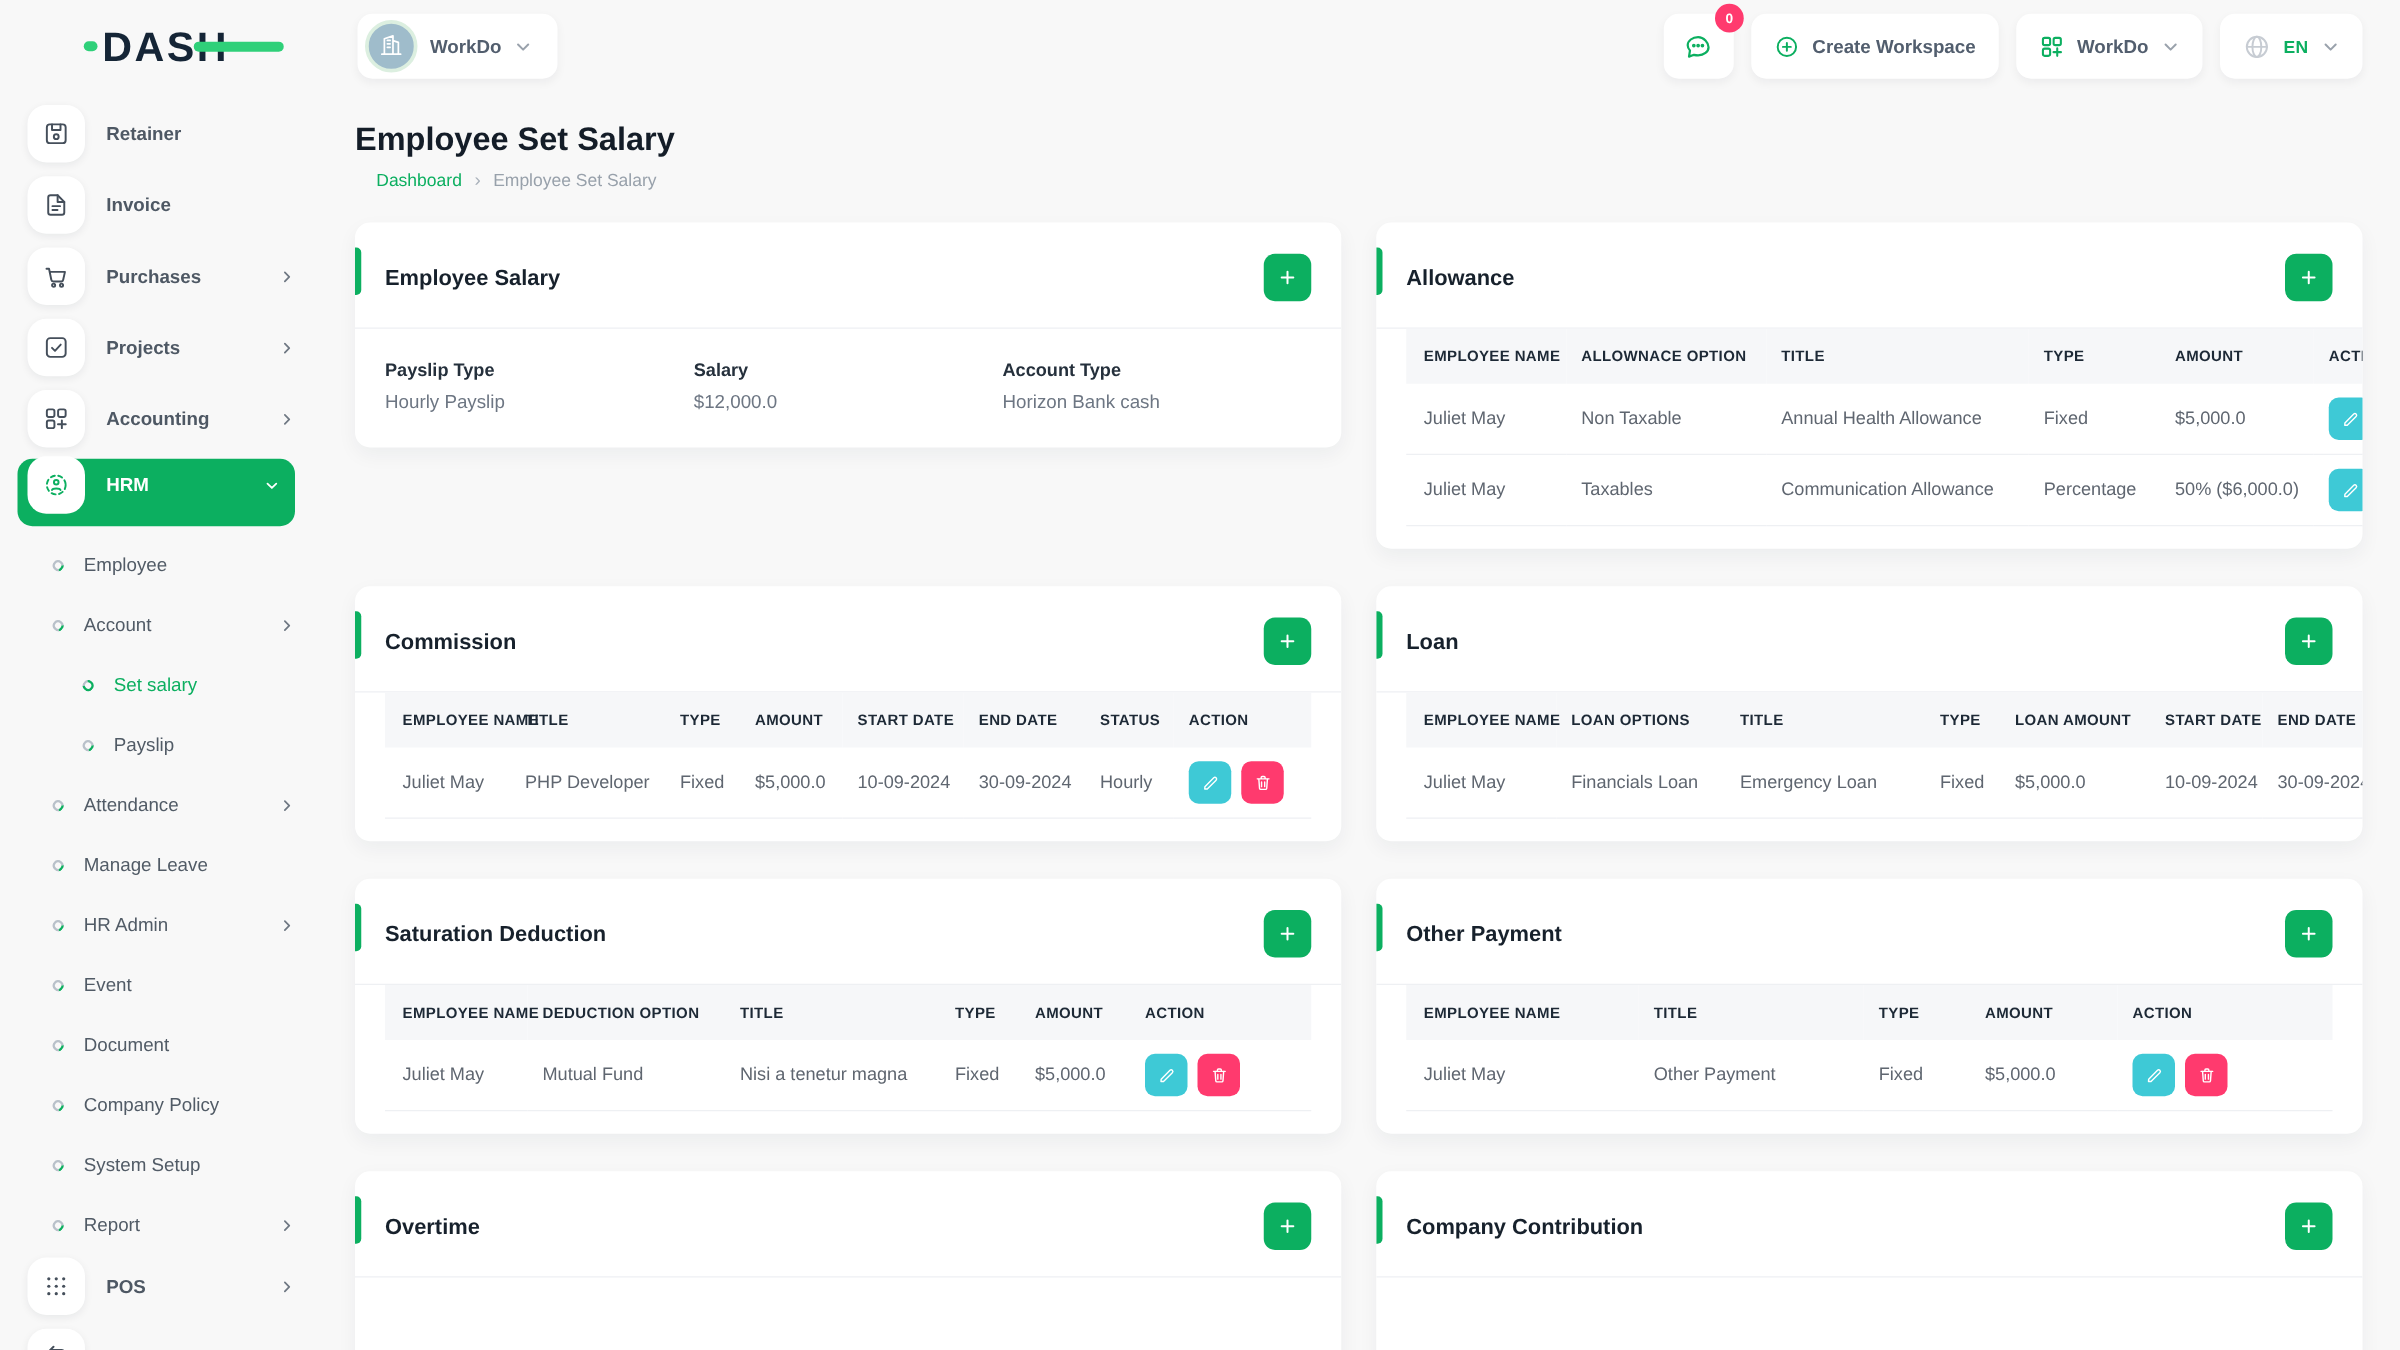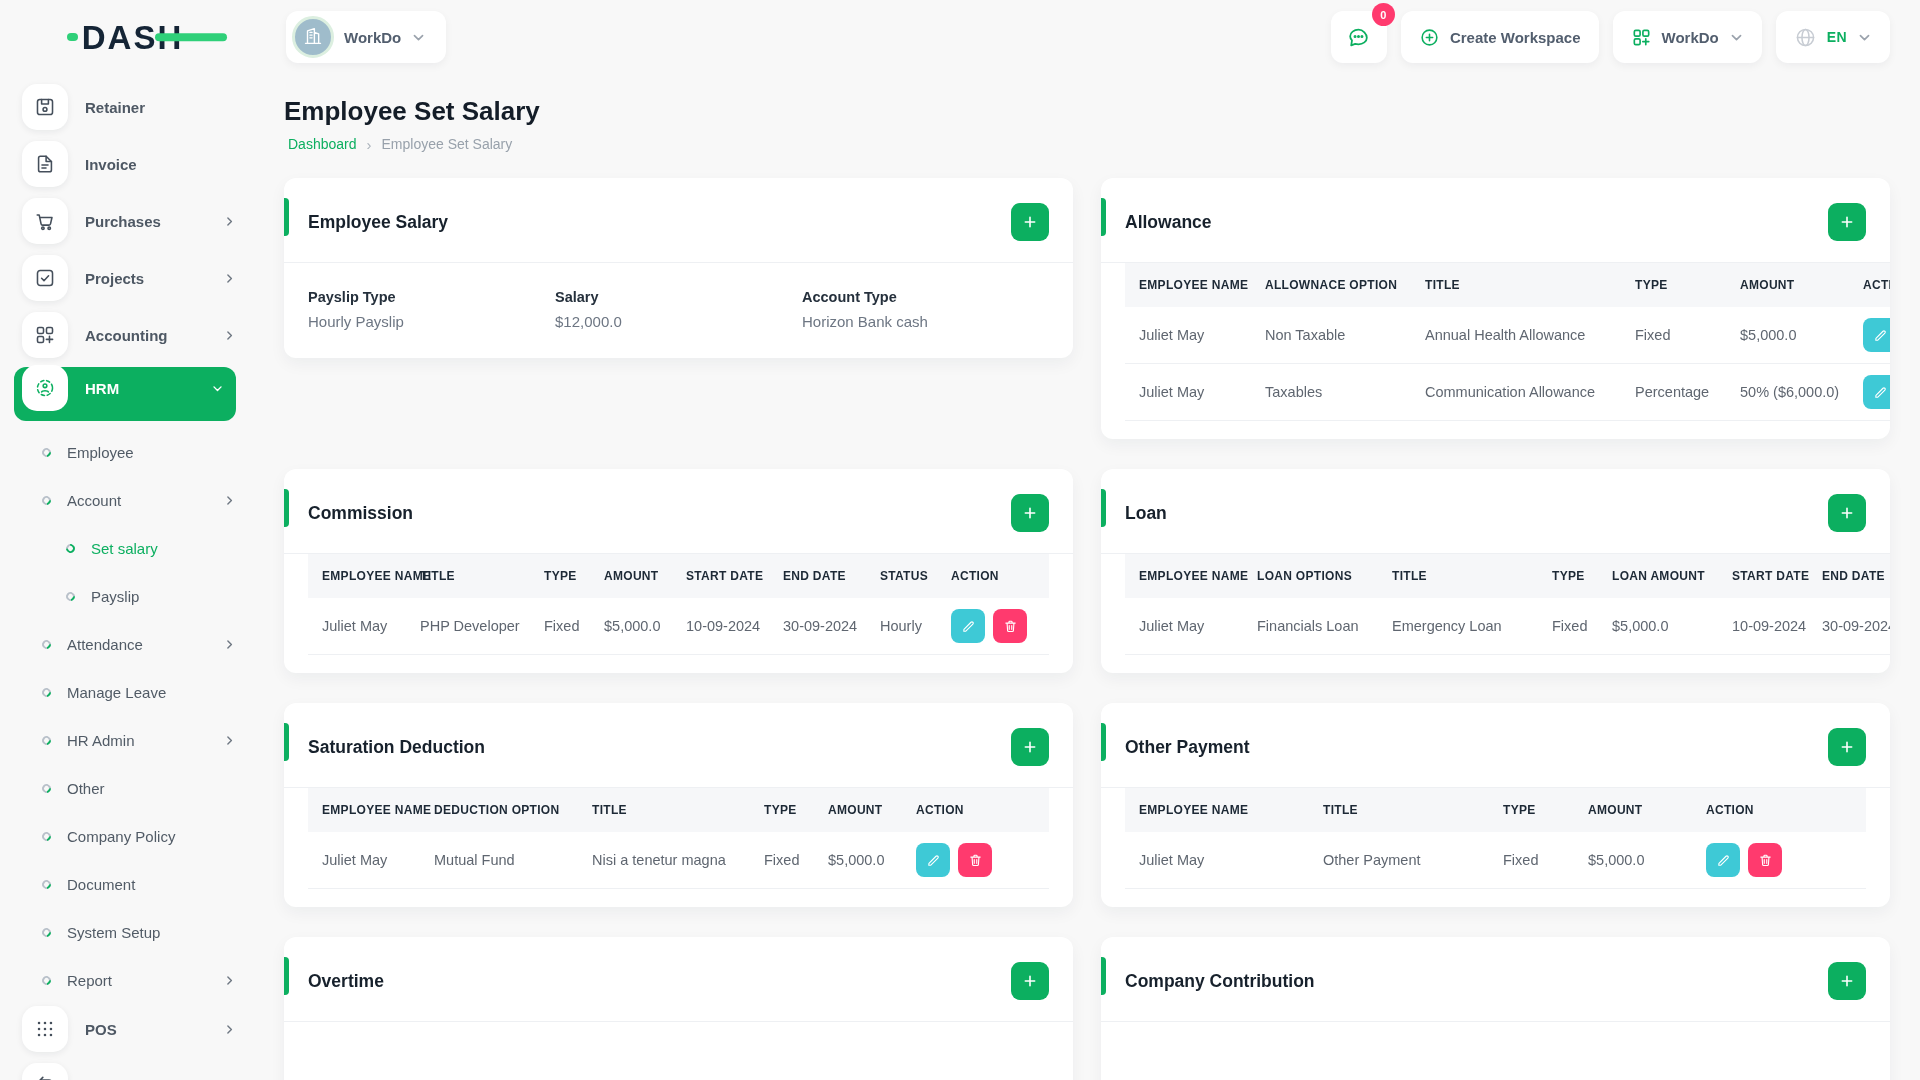"Dashboard" .breadcrumb { margin: 9px 4px 26px -> 9px 17px 26px }
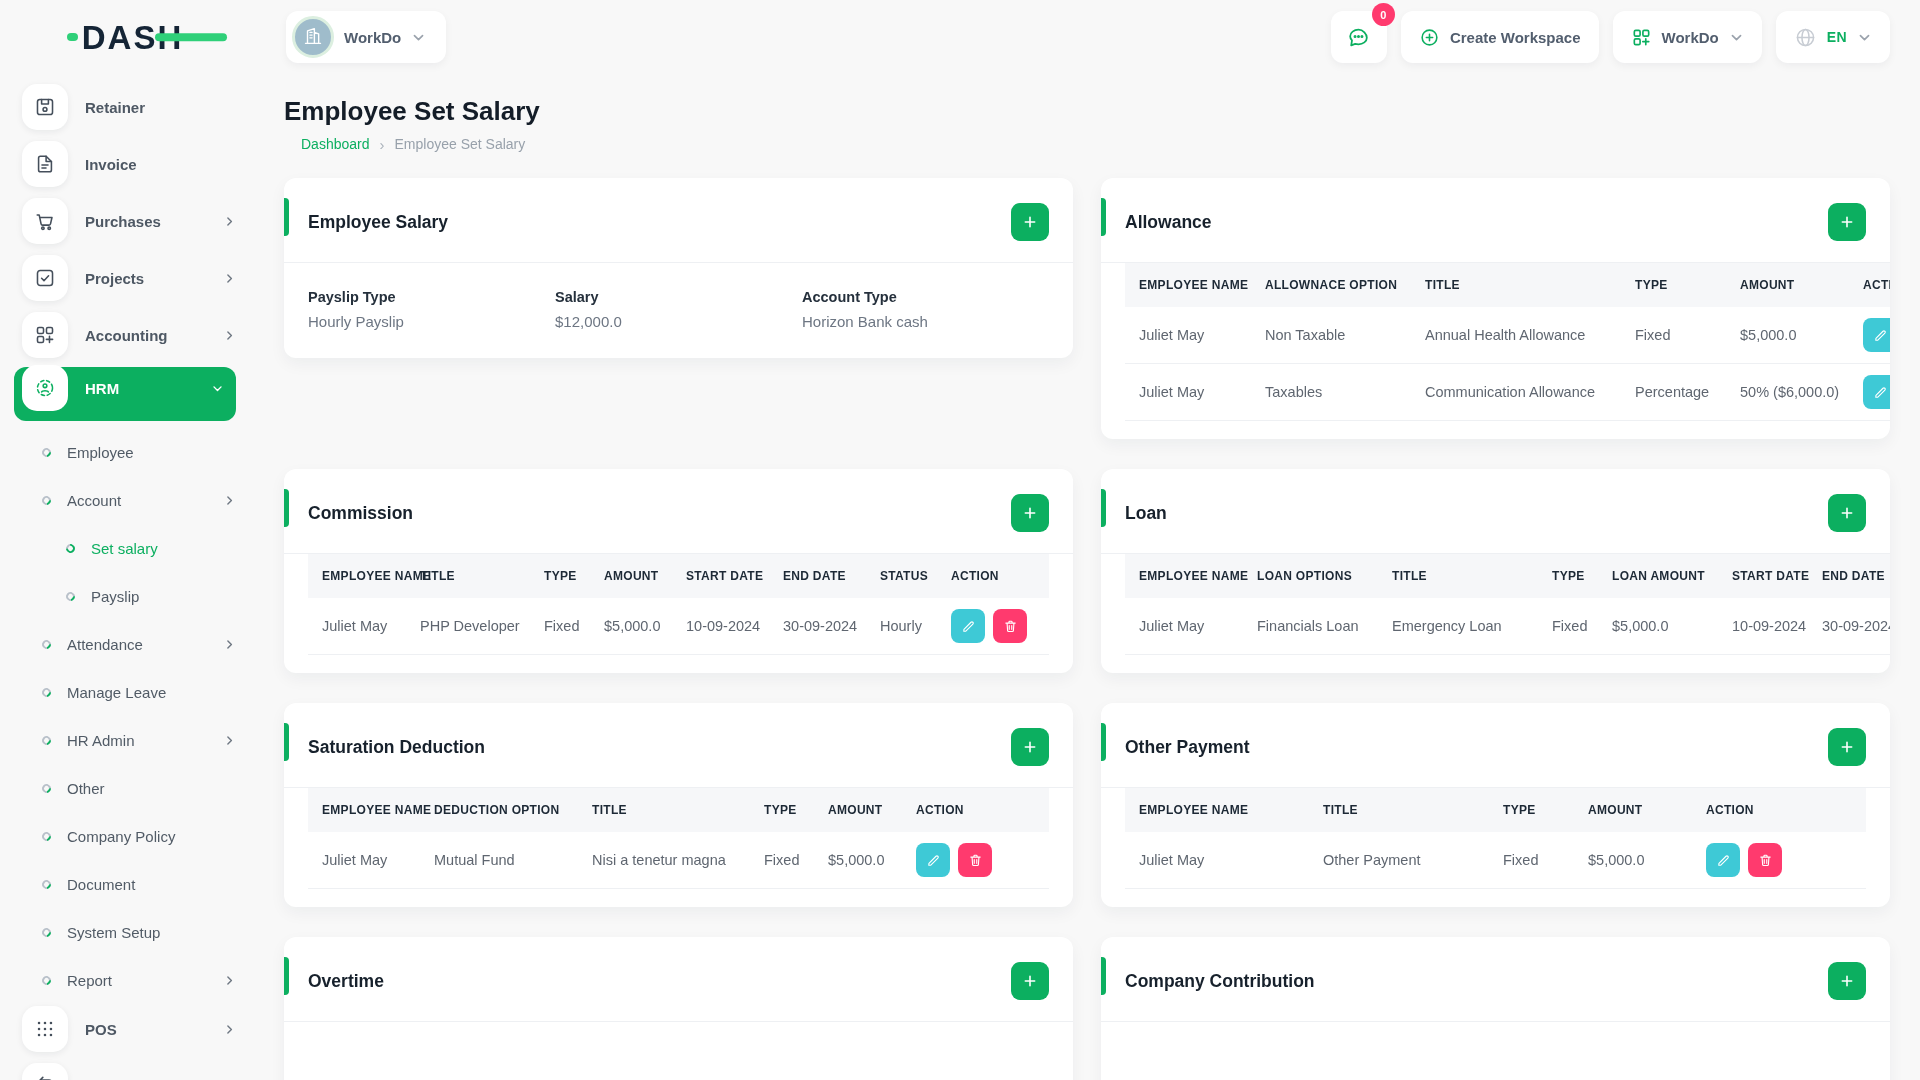"Other" span.s-label { text: Other -> Event }
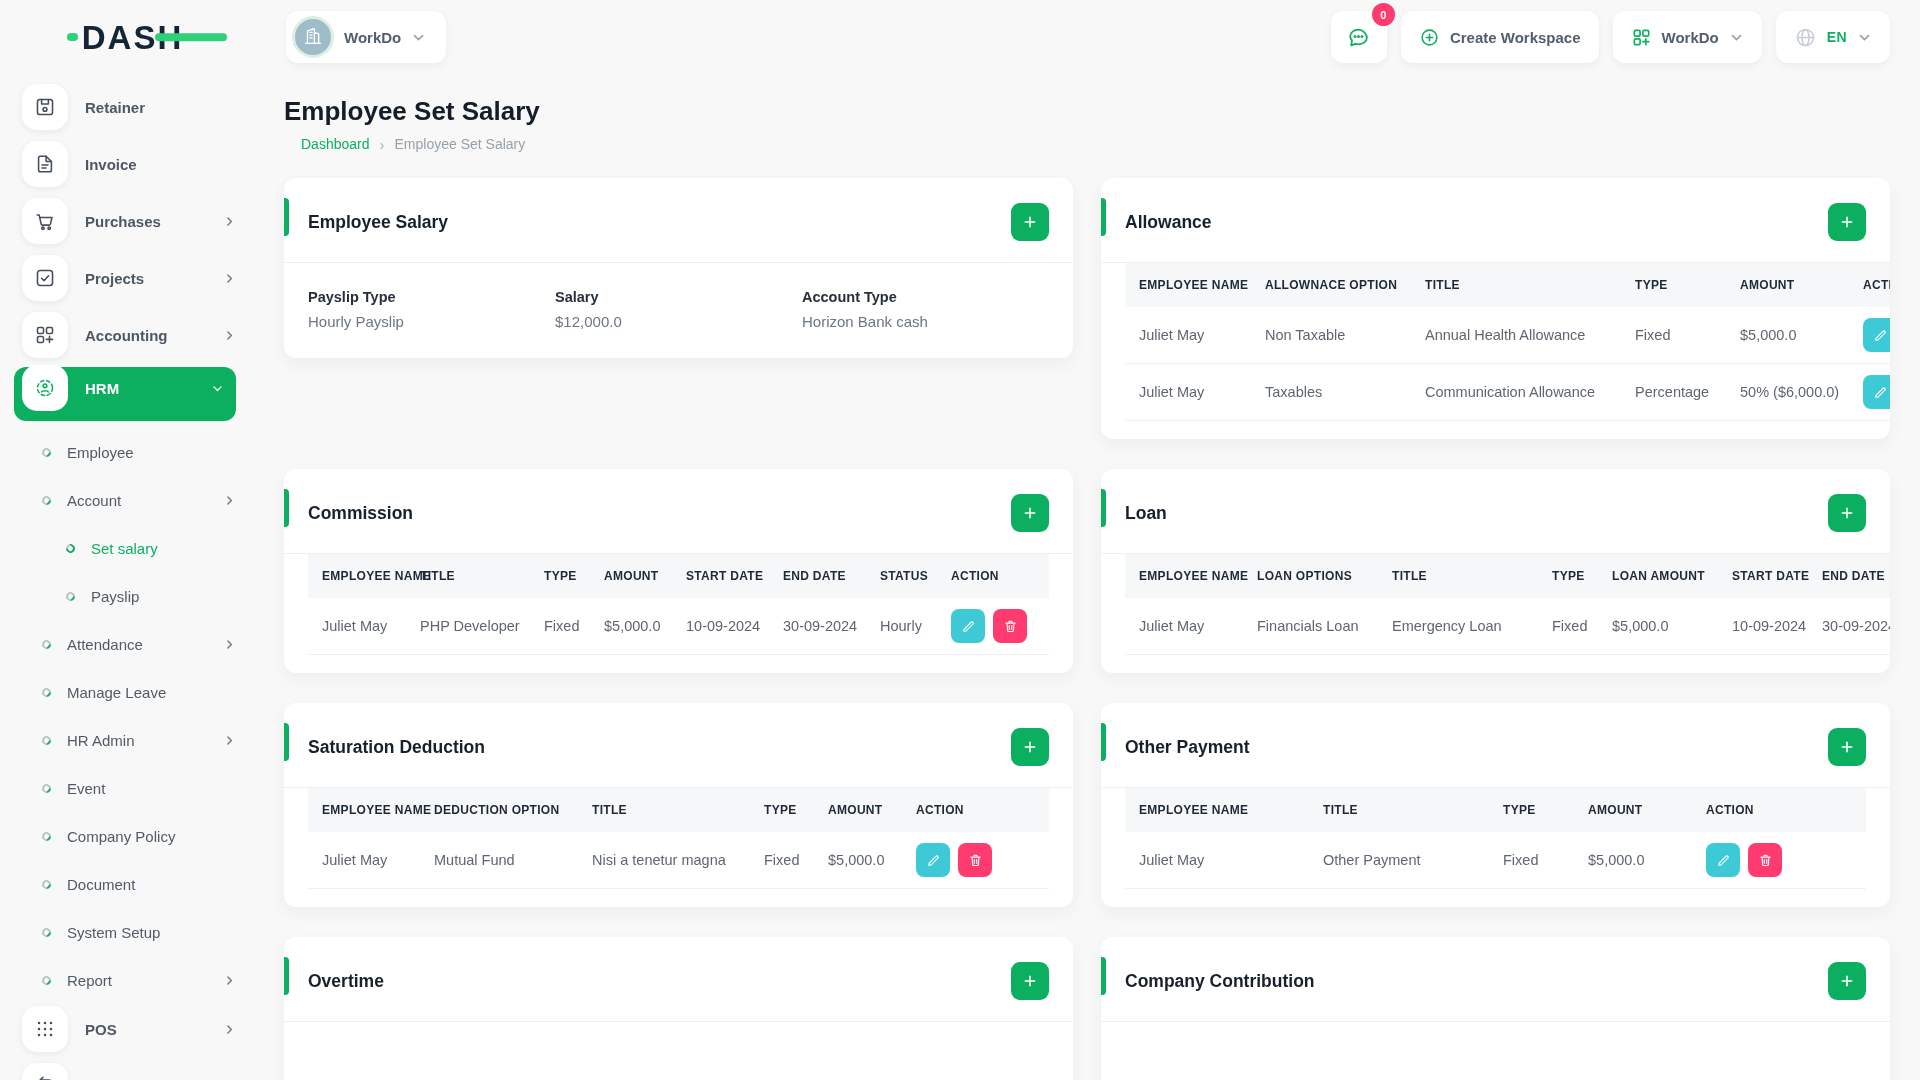"Company Policy" div.s-item { order: before "Document" -> after "Document" }
